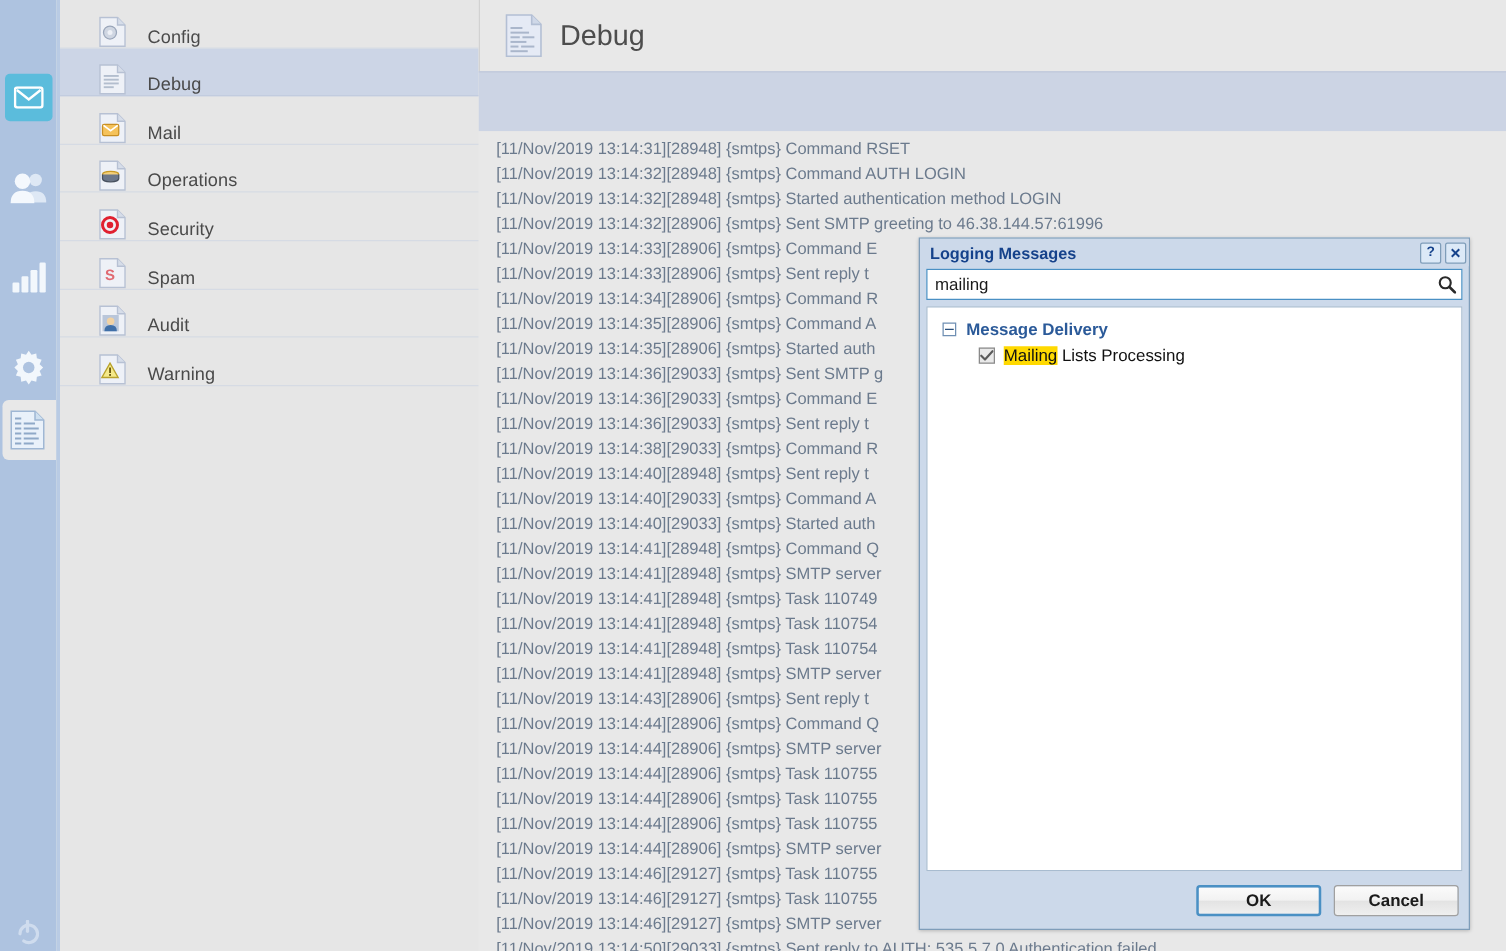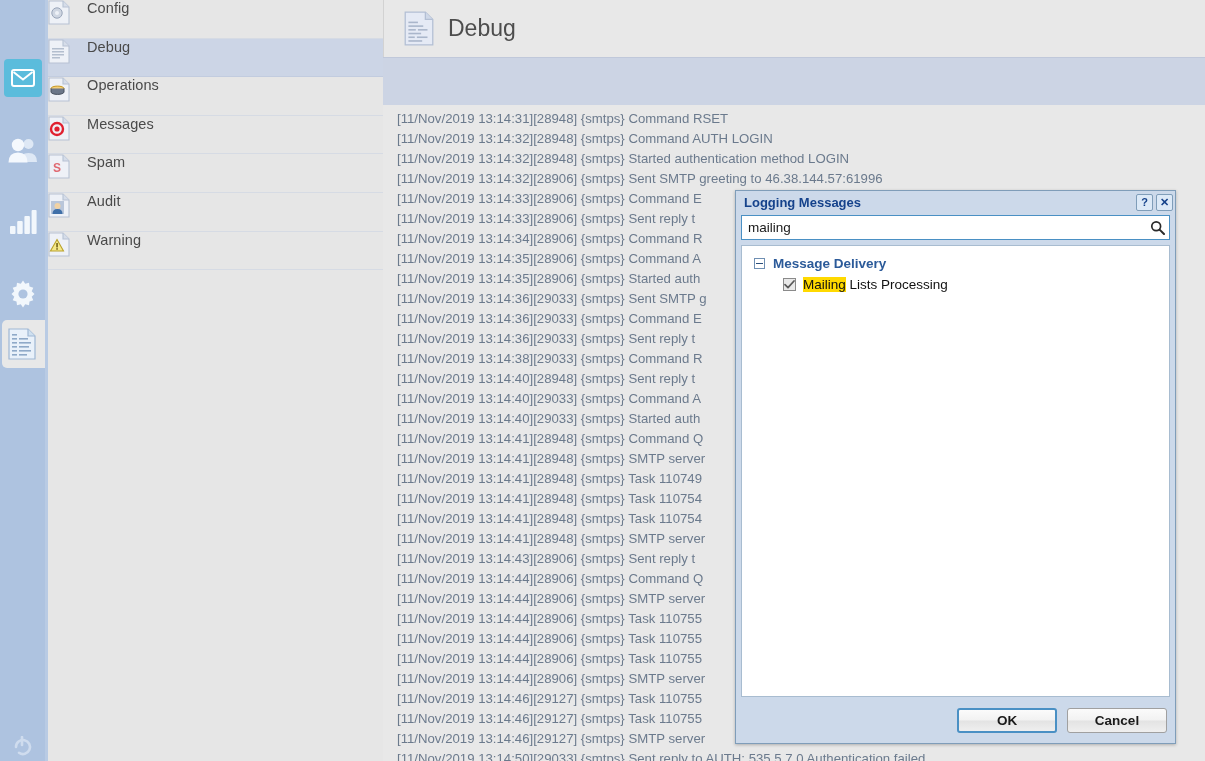"Config" .menu-row { align-items: flex-start -> flex-end; padding-left: none -> 31px }
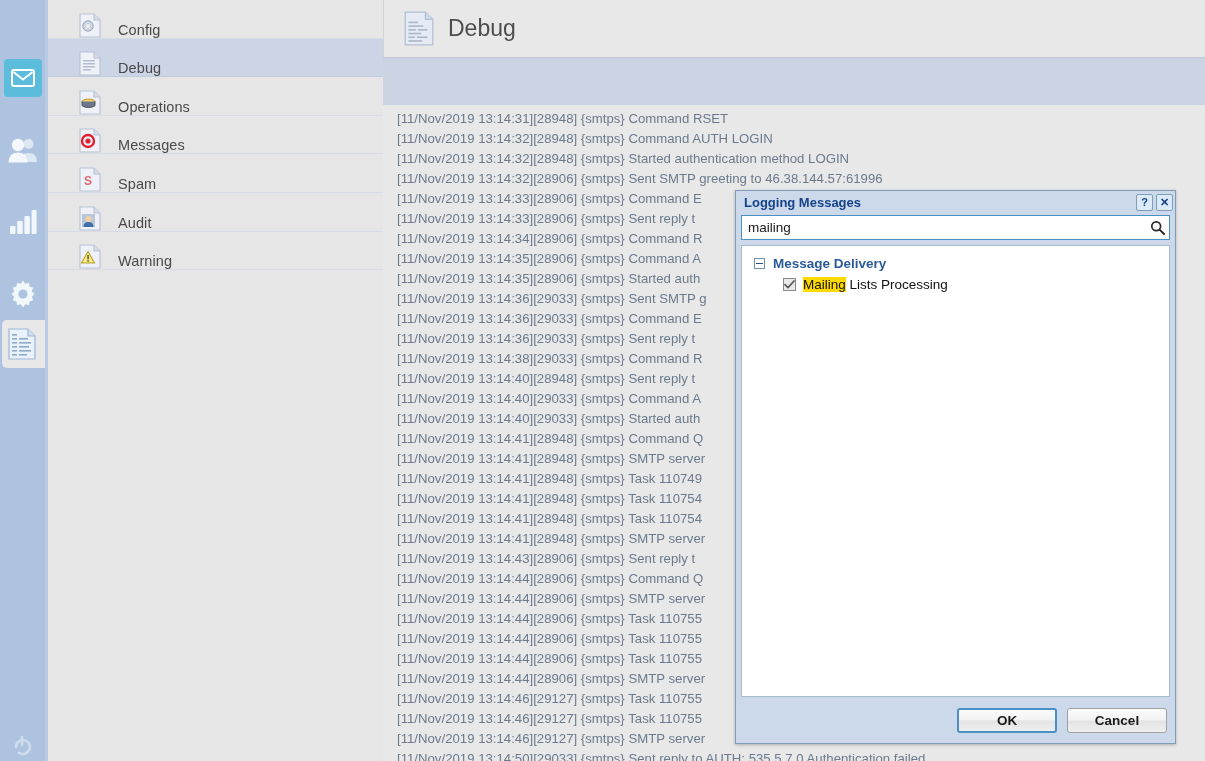"Mail" div.menu-row { html: none -> <div> <svg> <path></path> <path></path> <rect></rect> <path></path> </svg> <span>Mail</span> </div> }
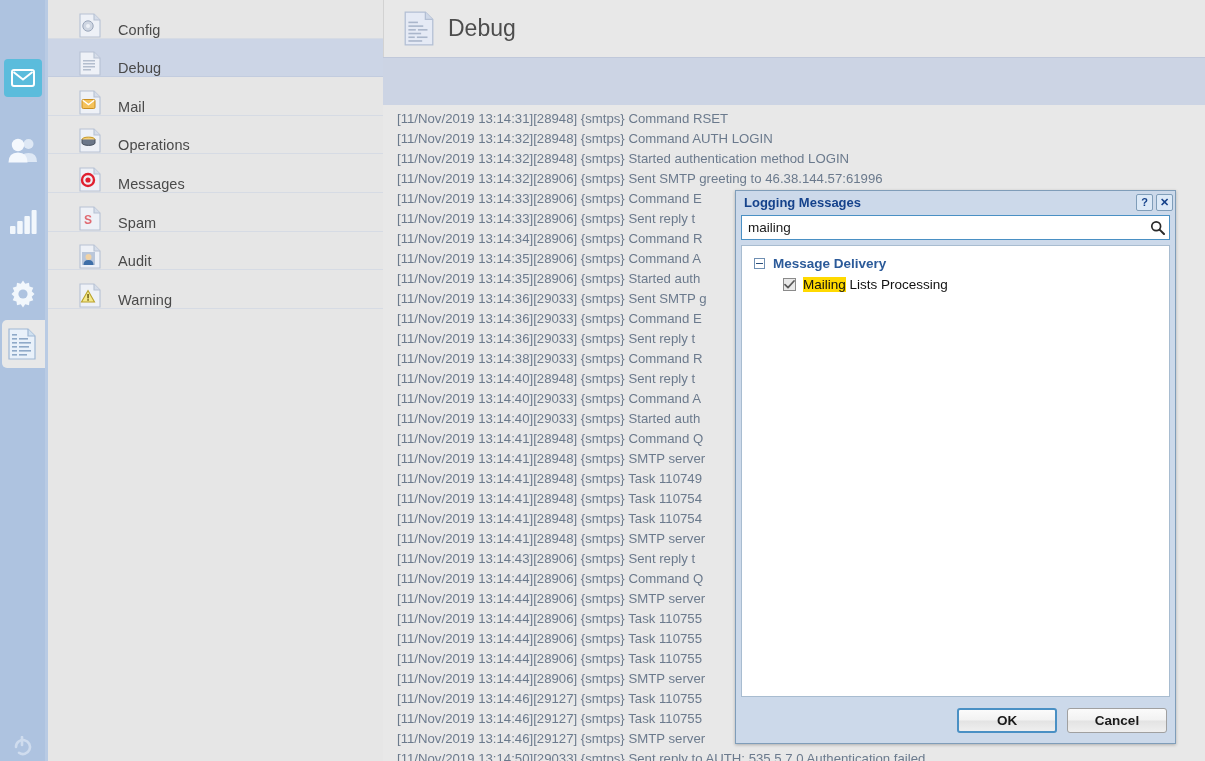"Messages" span.ml { text: Messages -> Security }
